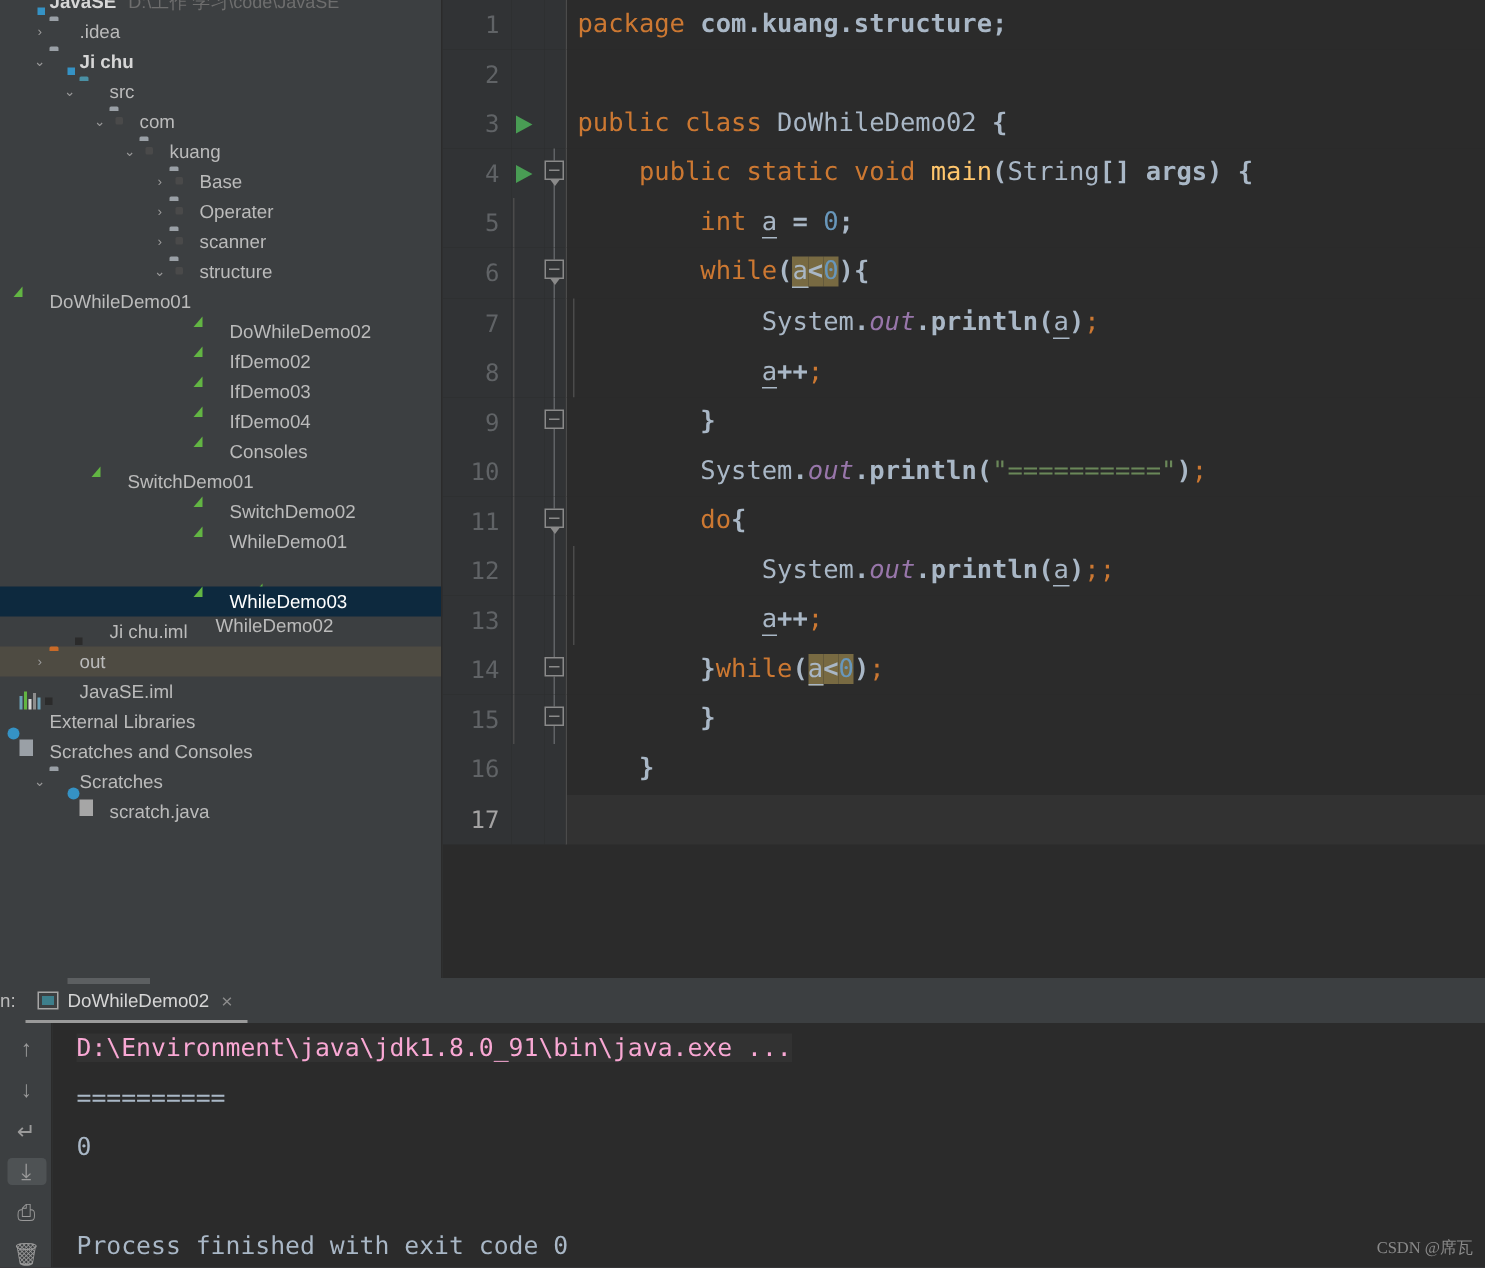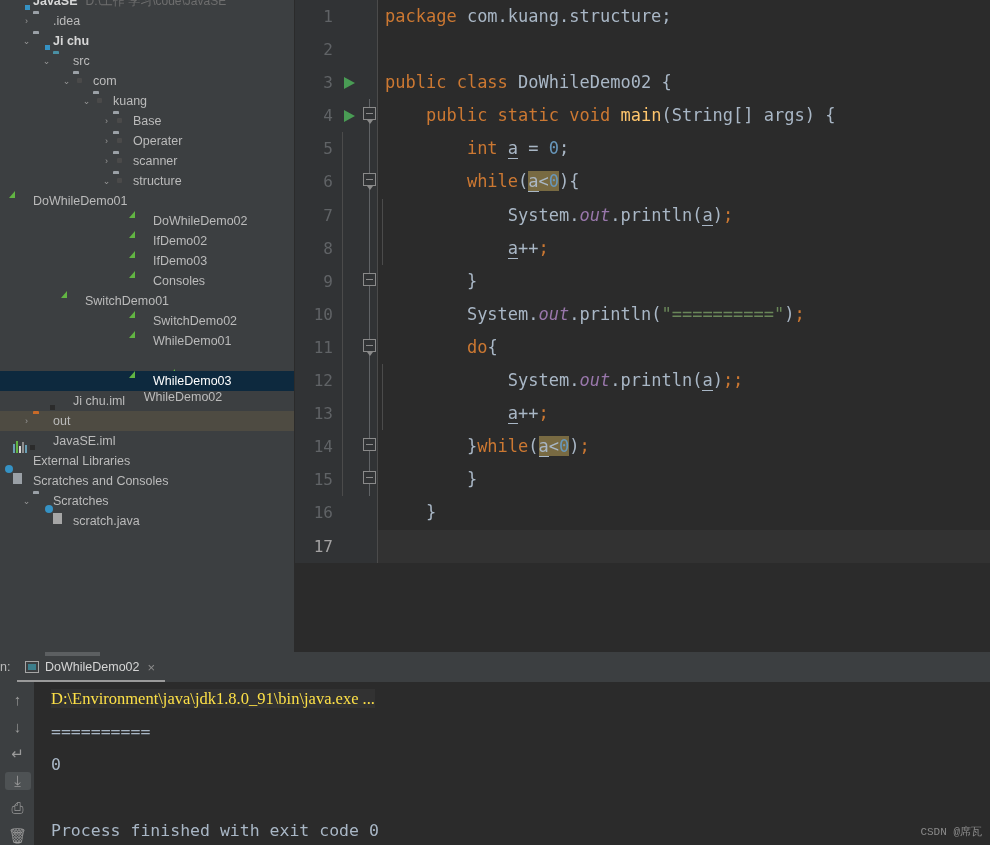"com.kuang.structure" .pln { font-weight: none -> bold }
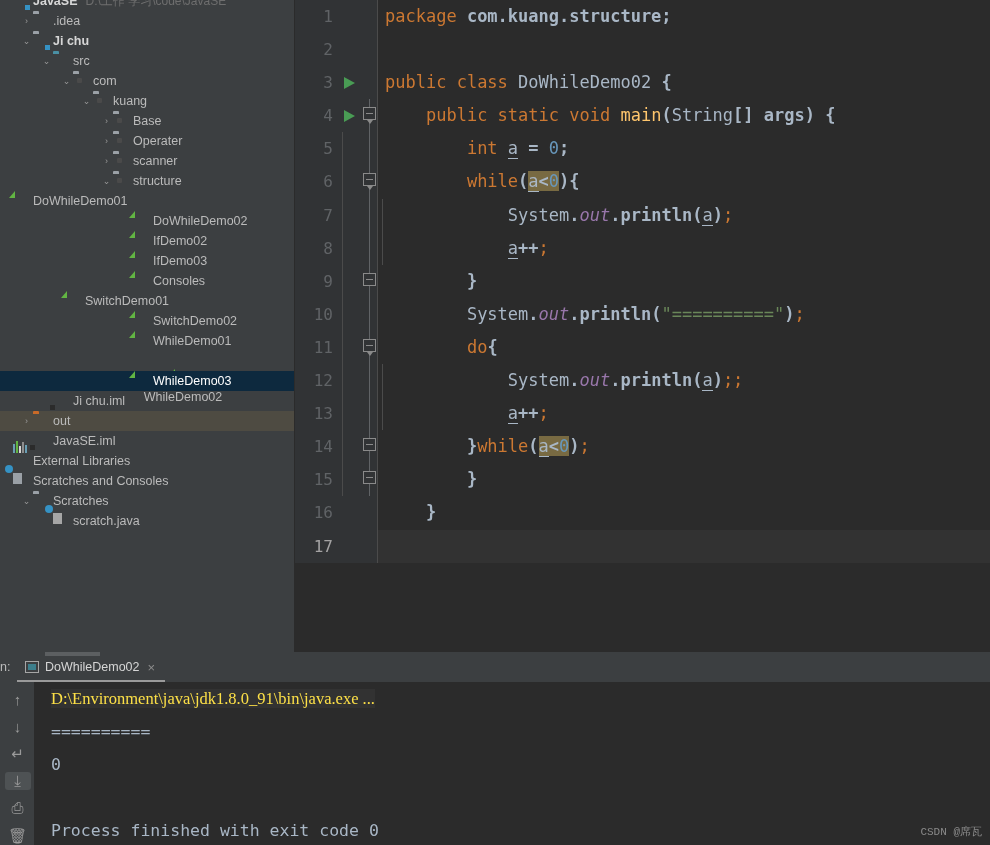"IfDemo04" div.row { html: none -> <div> <span>›</span> <span><span></span></span> <span>IfDemo04</span> </div> }
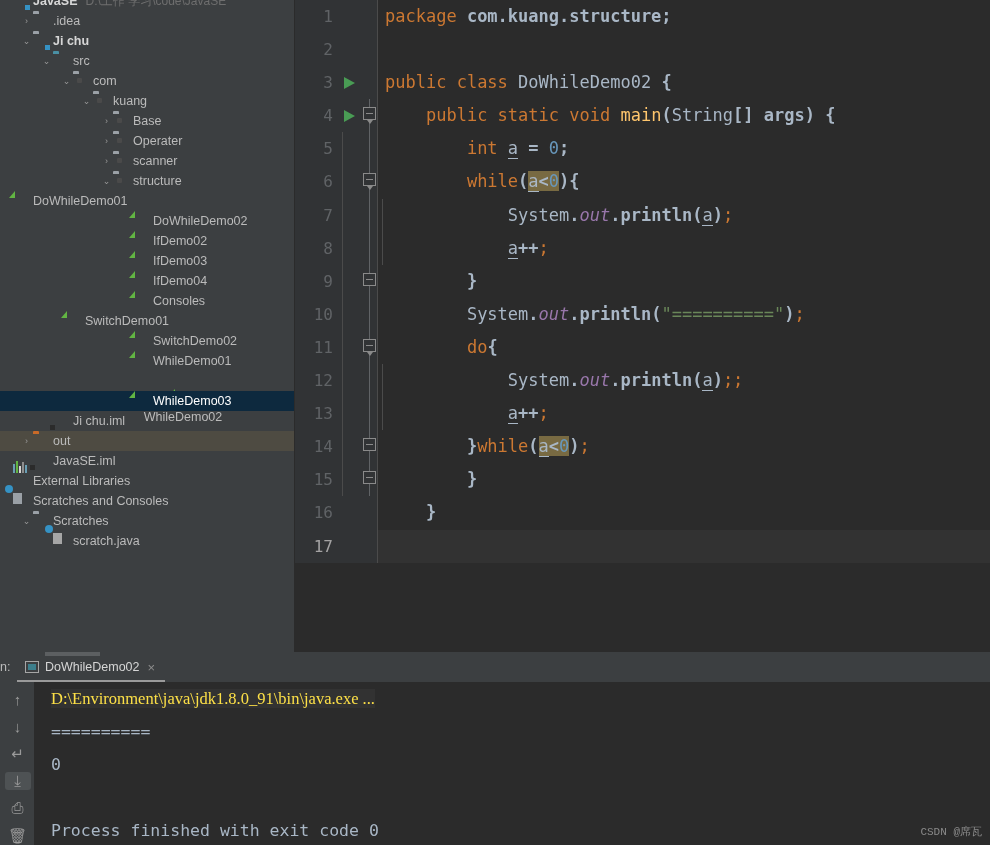"D:\Environment\java\jdk1.8.0_91\bin\java" .conline.cmd { color: #fde047 -> #f9a8d4; font-family: Liberation Serif, serif -> none }
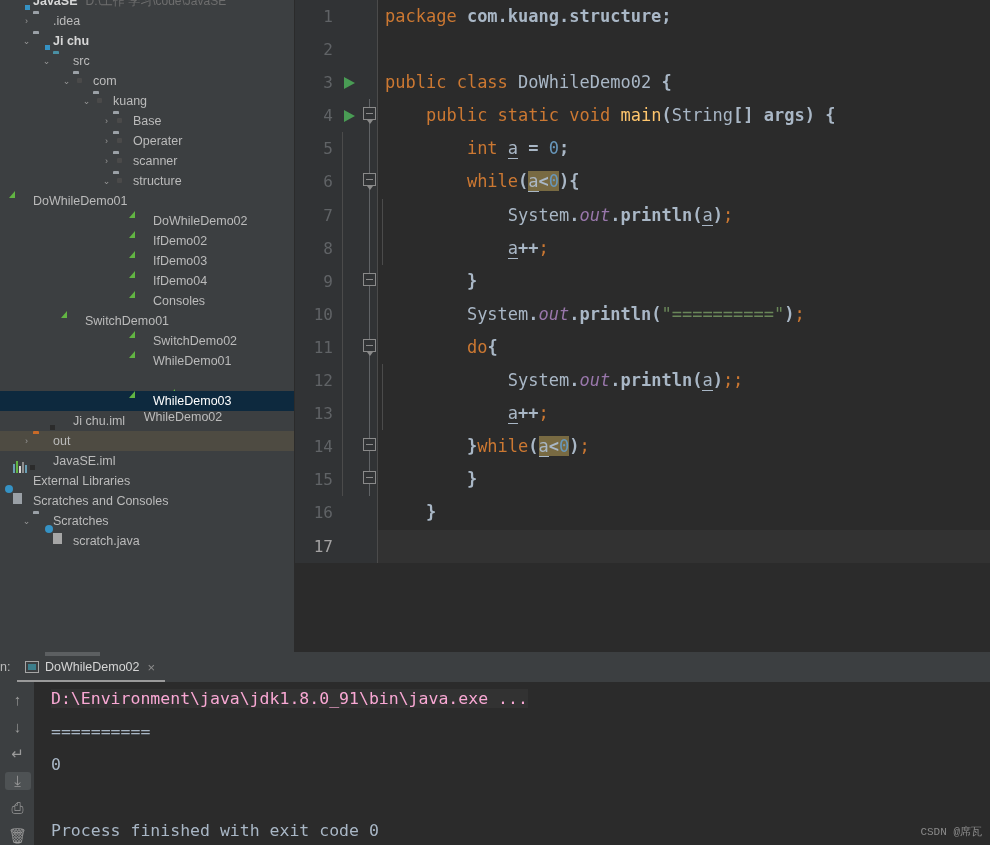"CSDN @席瓦" #watermark { font-family: Liberation Mono, monospace -> Liberation Serif, serif }
